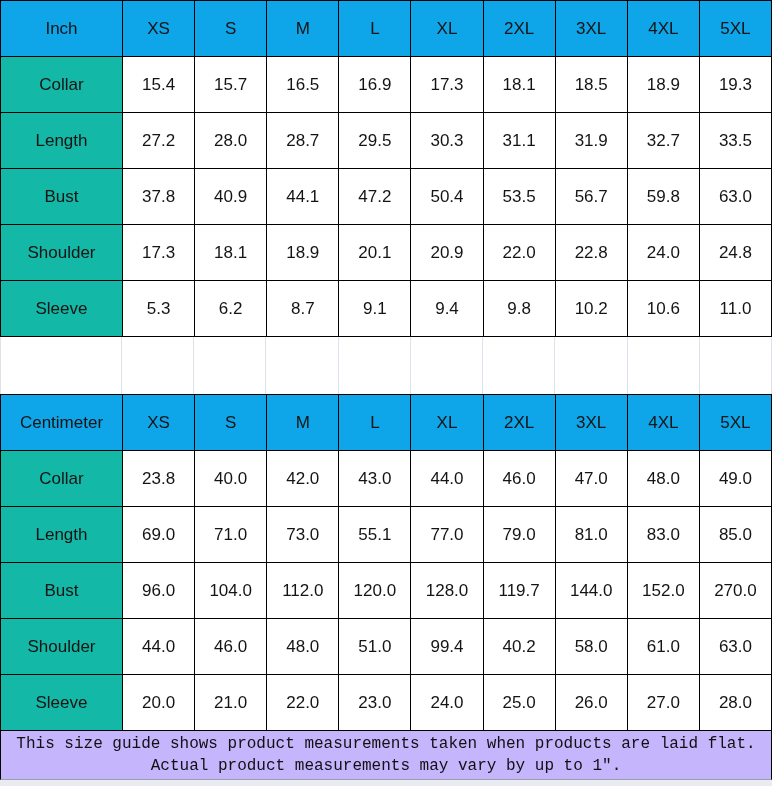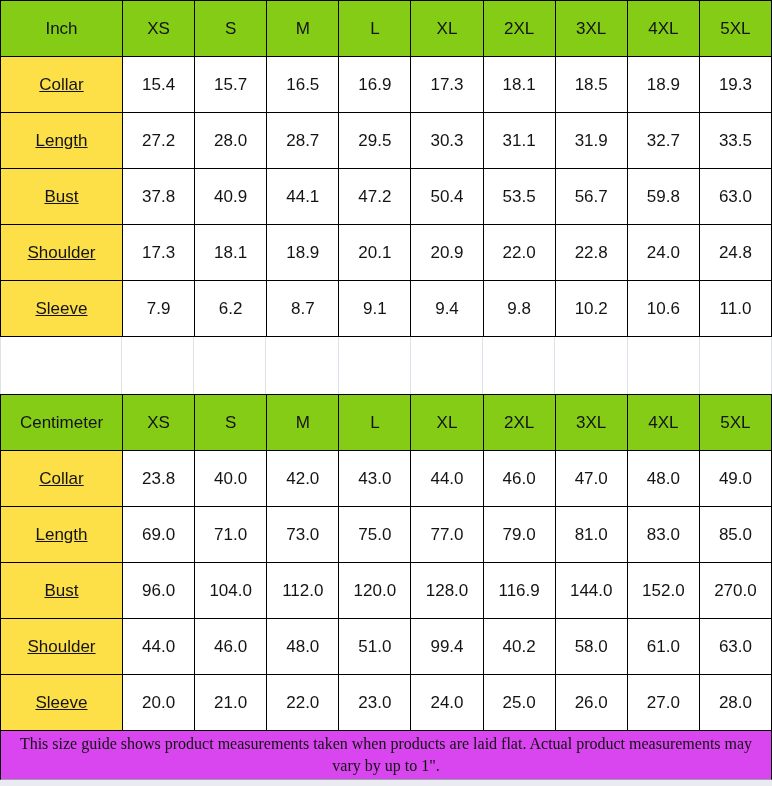"Inch" table.size-table th { background: #84cc16 -> #0ea5e9 }
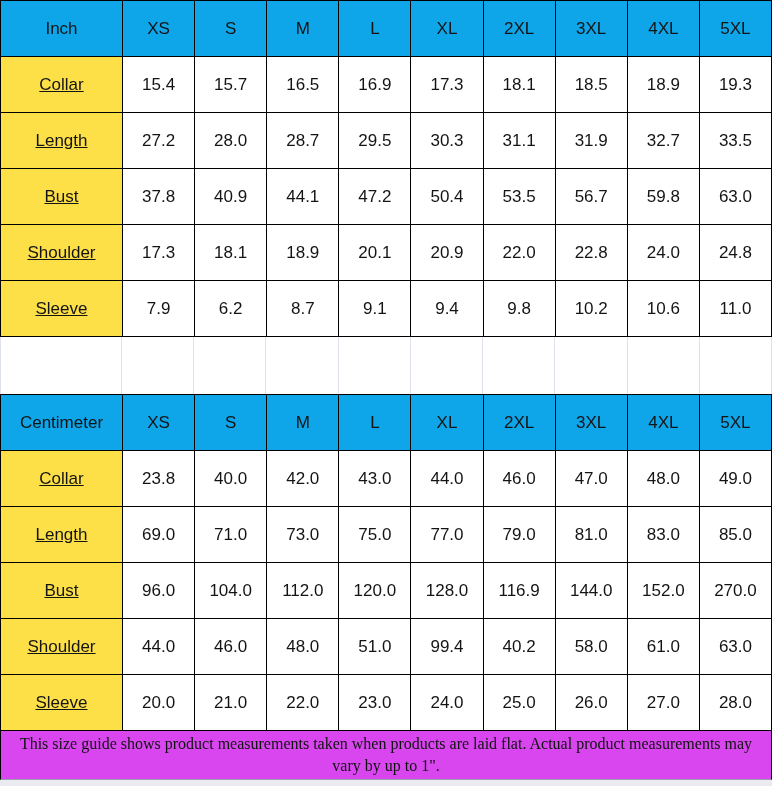"Collar" table.size-table td.row-label { background: #fde047 -> #14b8a6; text-decoration: underline -> none }
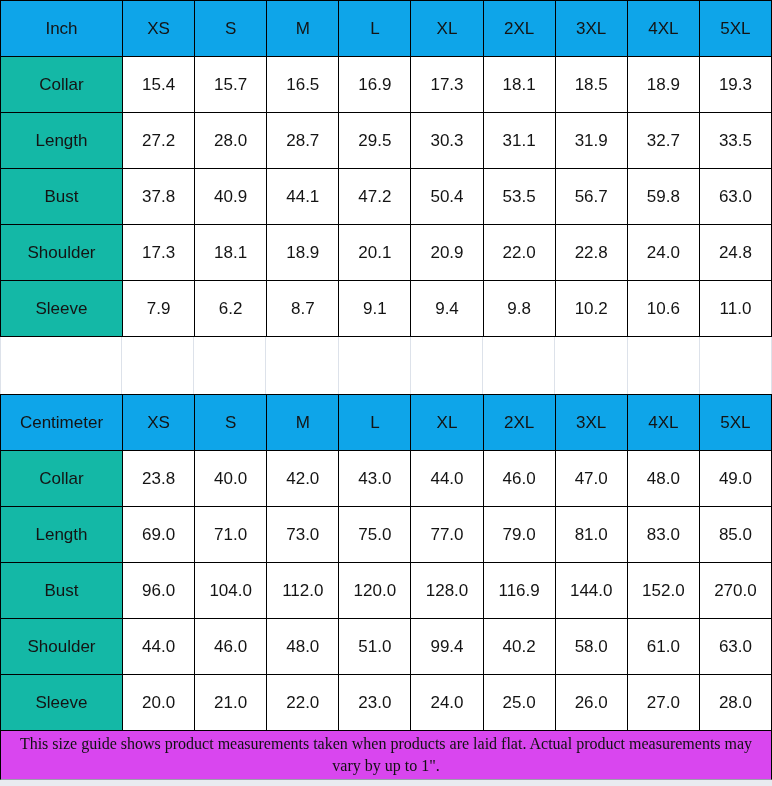"7.9" td.val { text: 7.9 -> 5.3 }
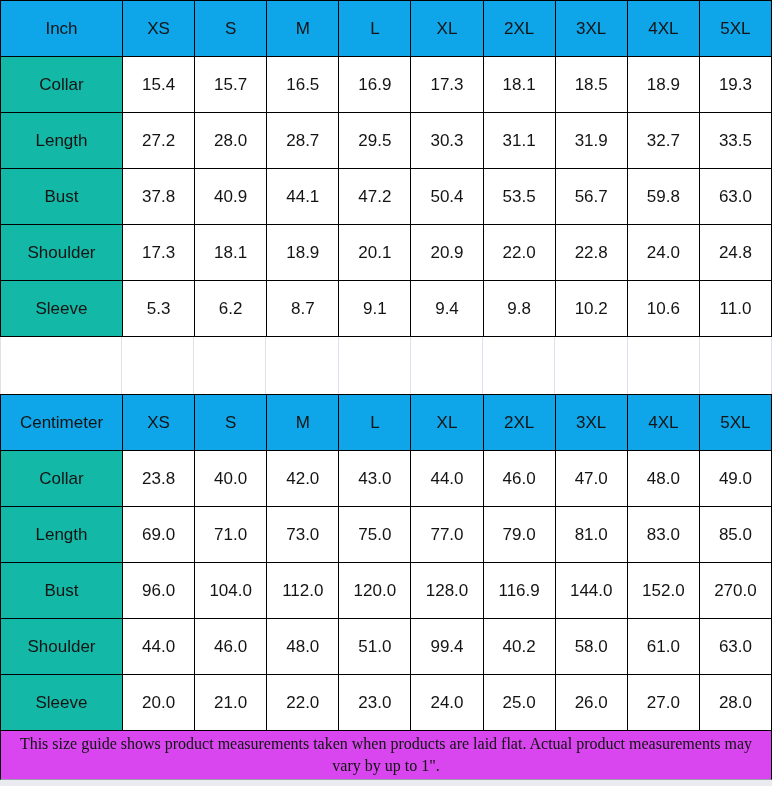"75.0" td.val { text: 75.0 -> 55.1 }
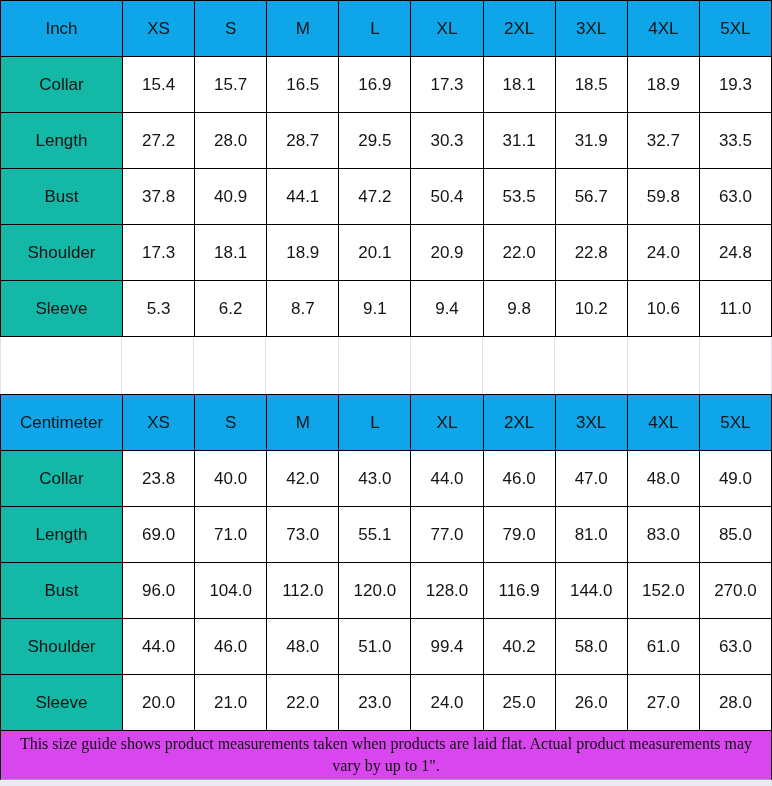"116.9" td.val { text: 116.9 -> 119.7 }
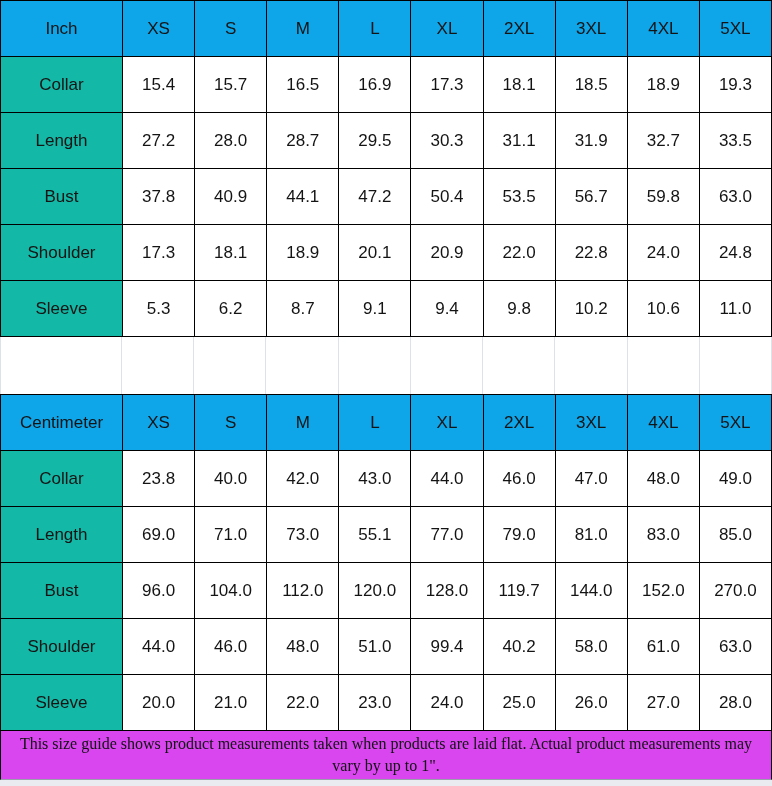"This size guide shows product" .footer { background: #d946ef -> #c4b5fd; font-family: Liberation Serif, serif -> Liberation Mono, monospace }
